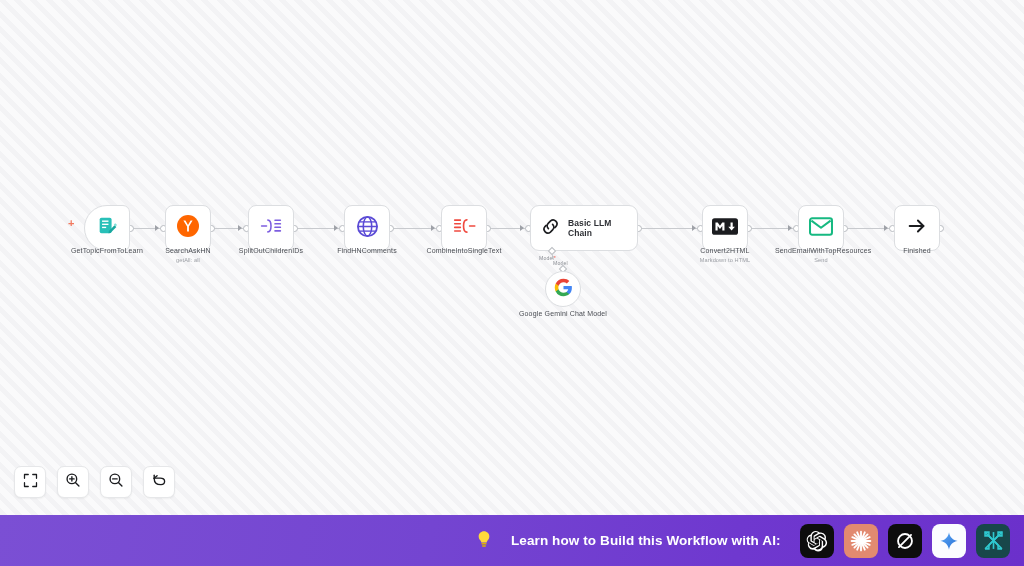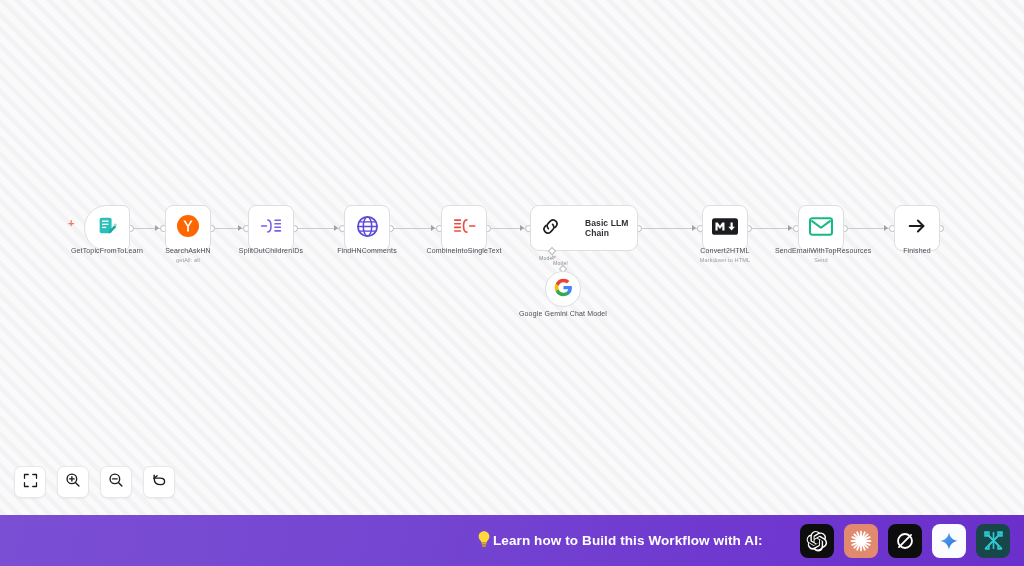"Basic LLM Chain" .node.wide { gap: 24px -> 7px }
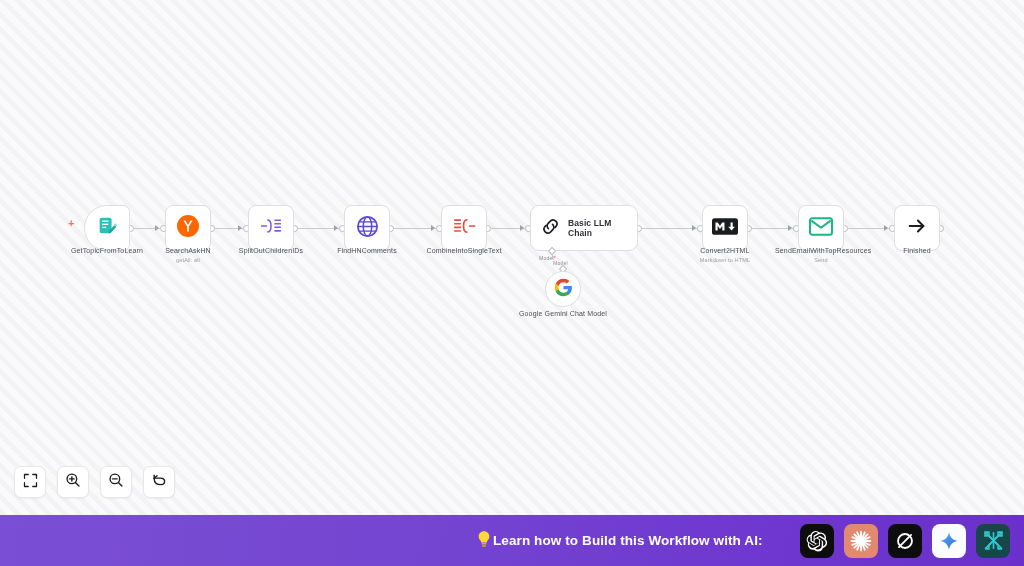"Learn how to Build this" #cta { gap: 1px -> 19px }
